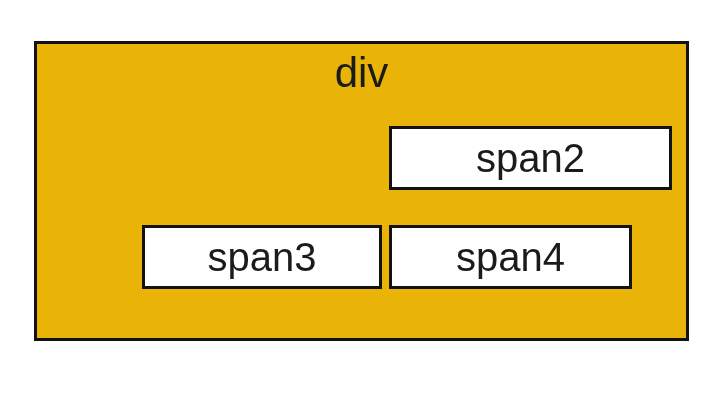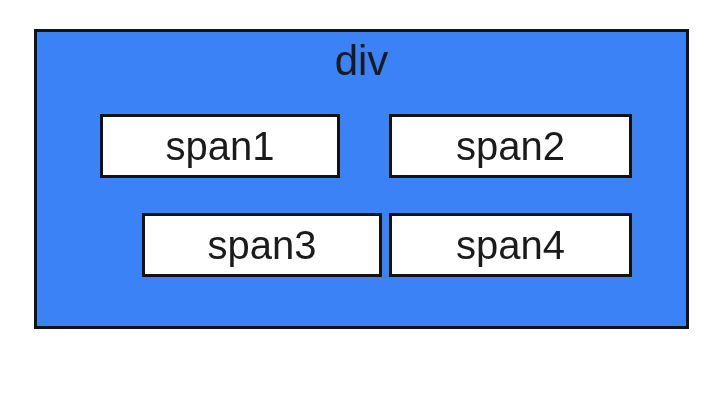"div" .outer-box { background: #3b82f6 -> #eab308; top: 29px -> 41px }
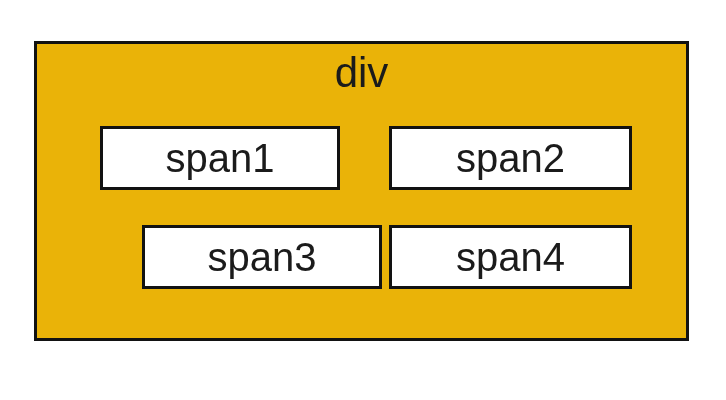"span1" div.inner-box { html: <div>span1</div> -> none }
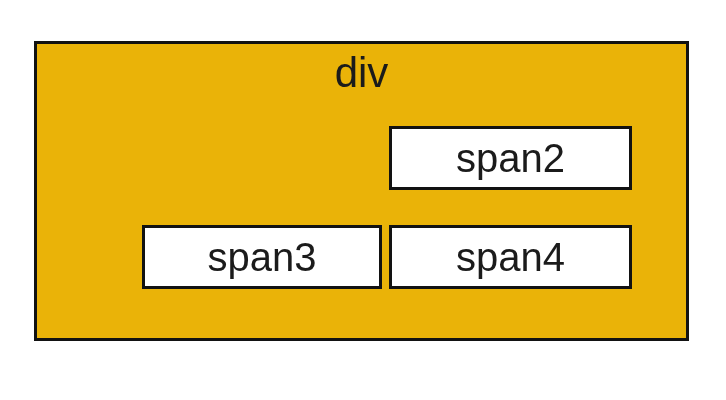"span2" .box-2 { width: 243px -> 283px }
